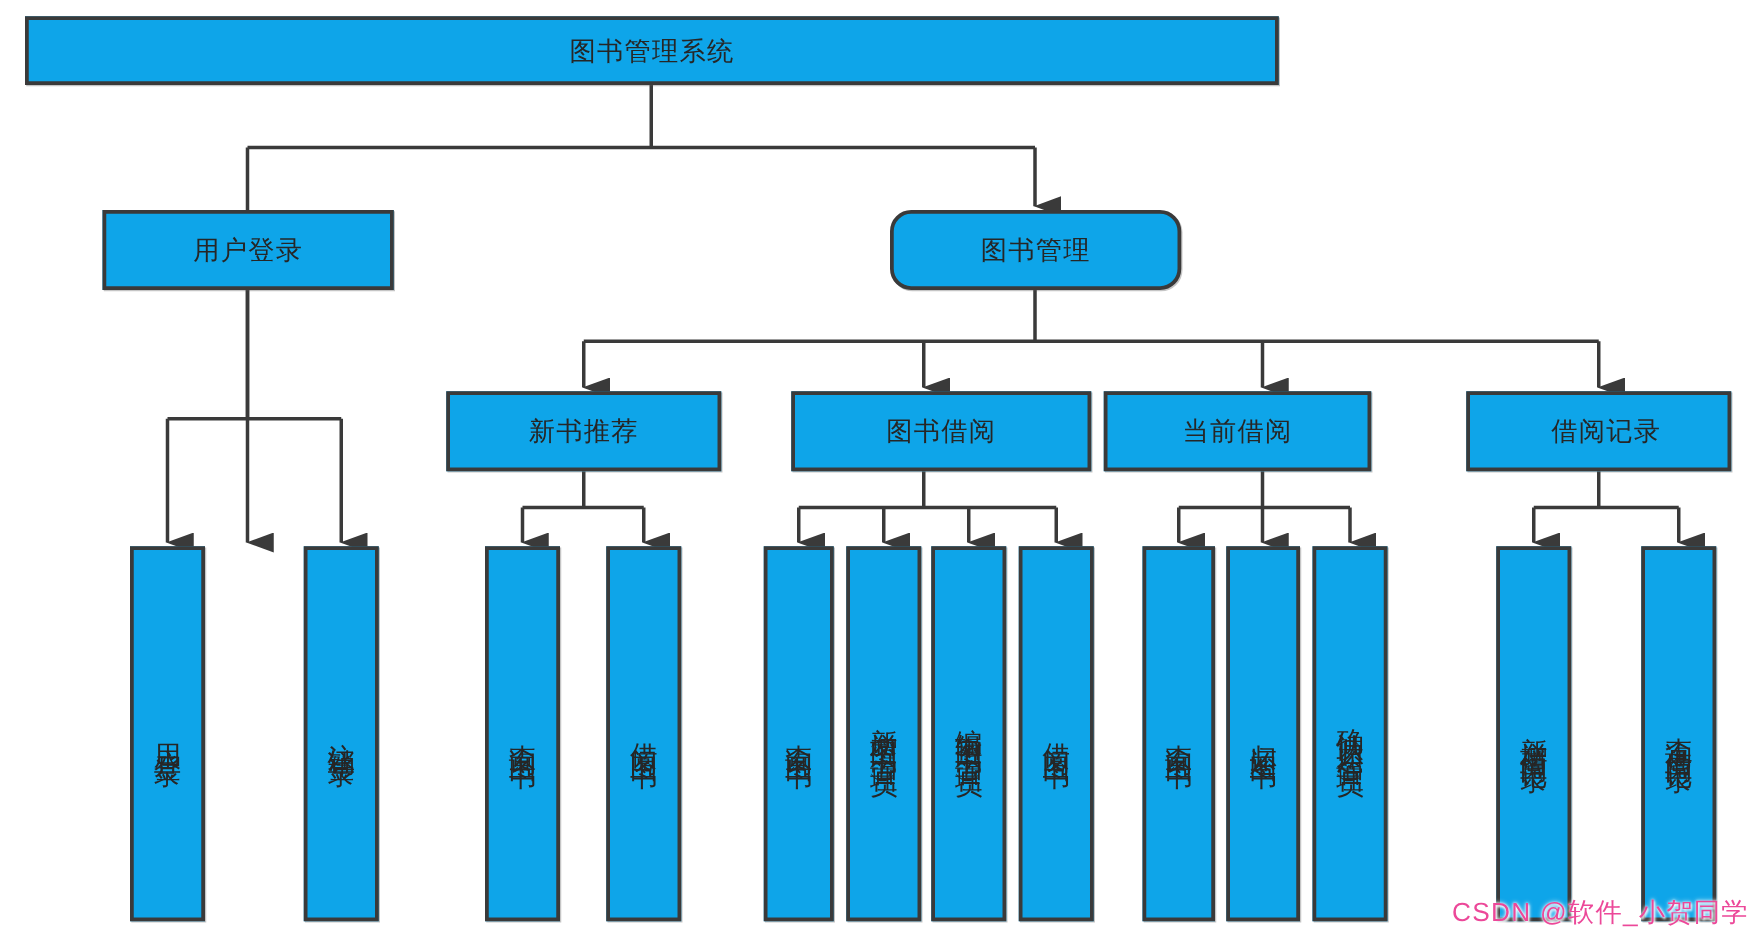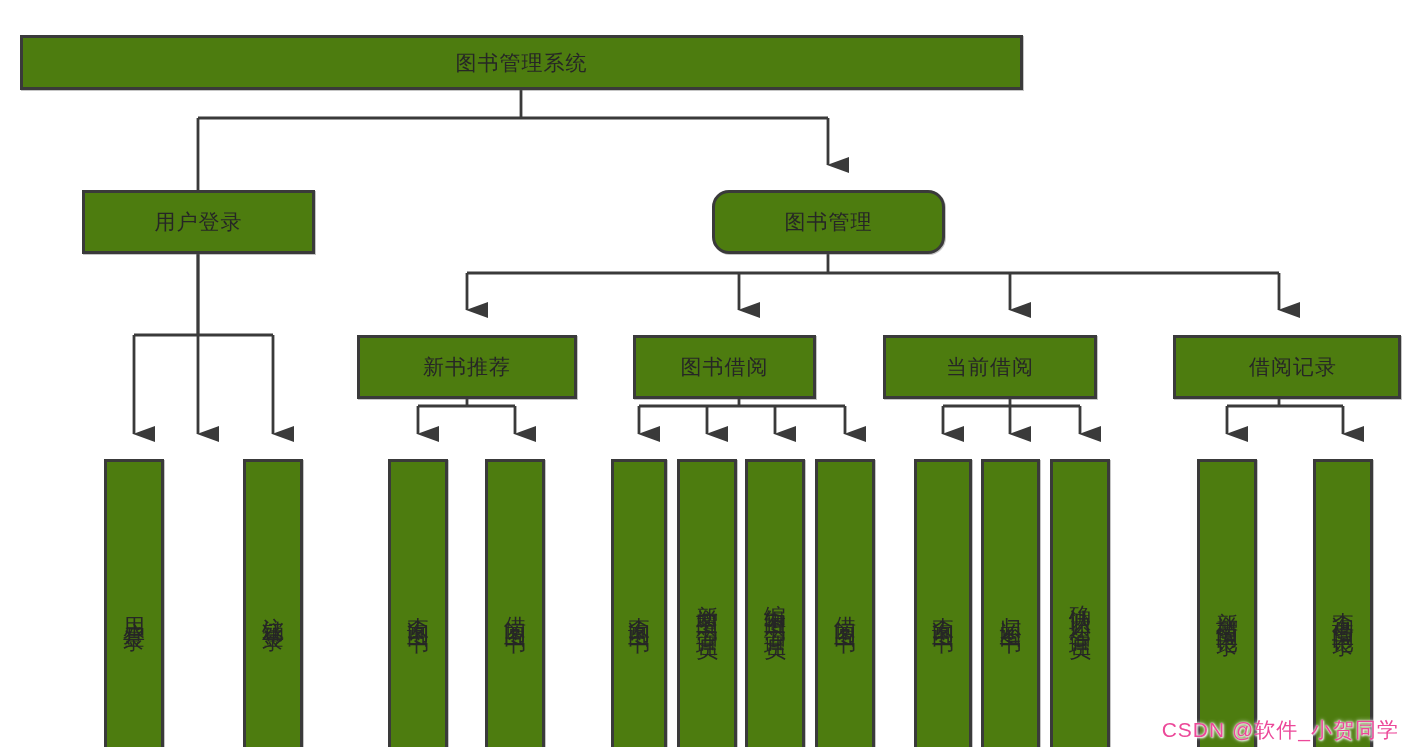"图书管理系统" .box { background: #4d7c0f -> #0ea5e9; margin-top: 22px -> none }
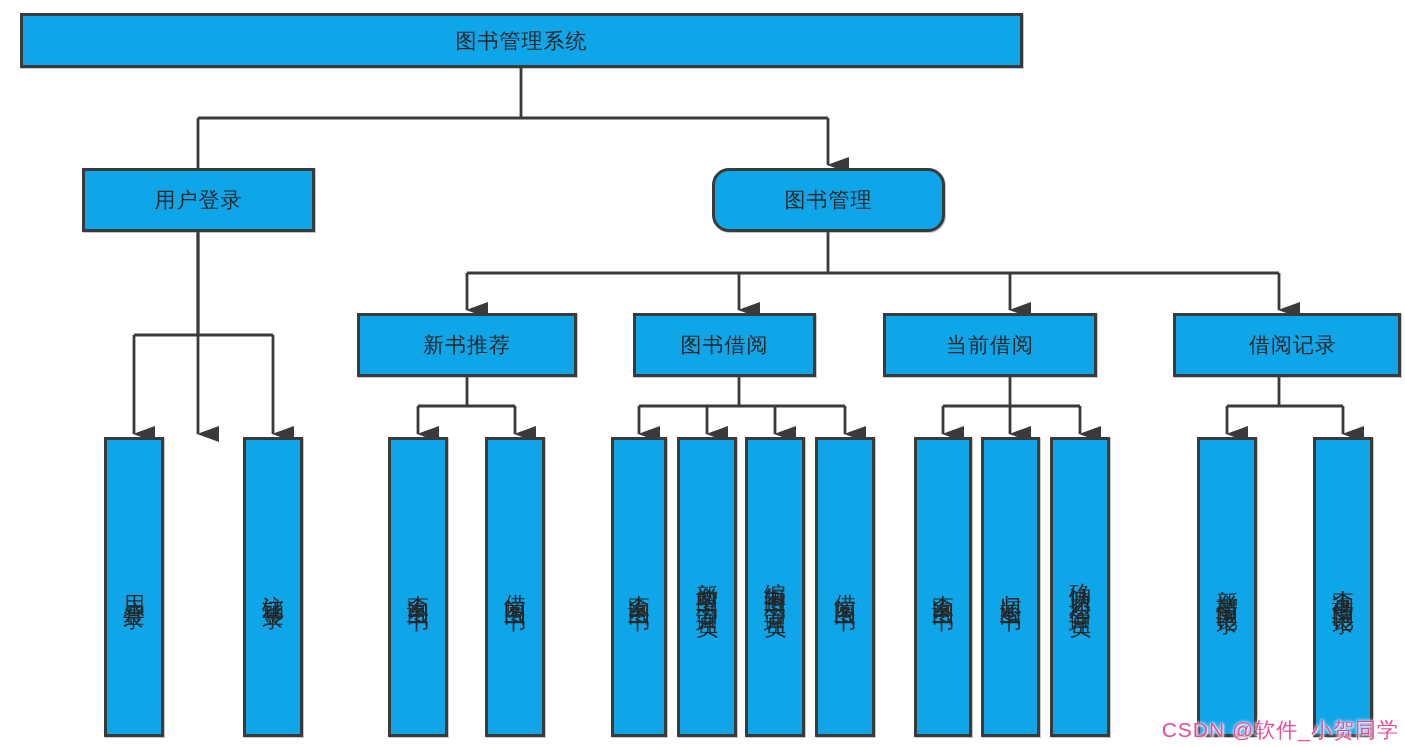"图书借阅" div.box { width: 183px -> 240px }
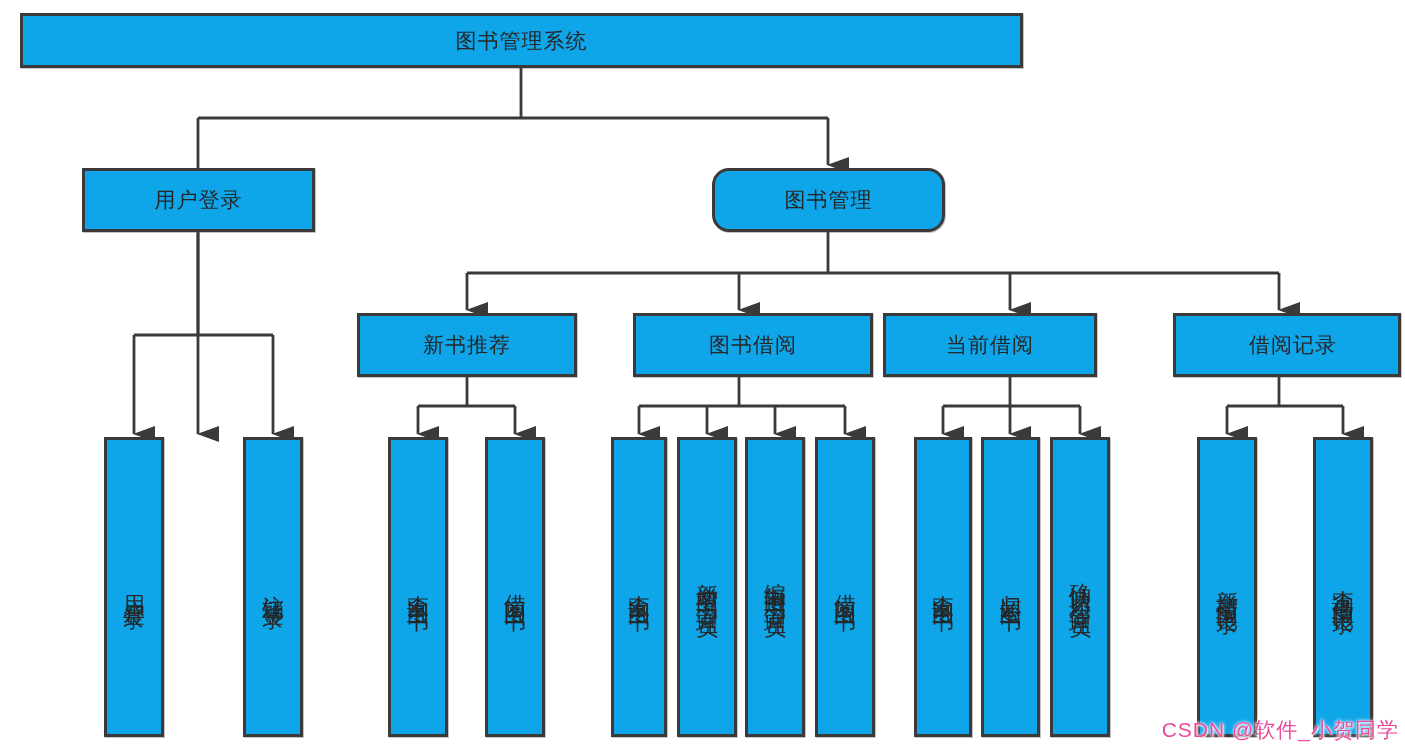"借阅记录" div.box { width: 228px -> 212px }
